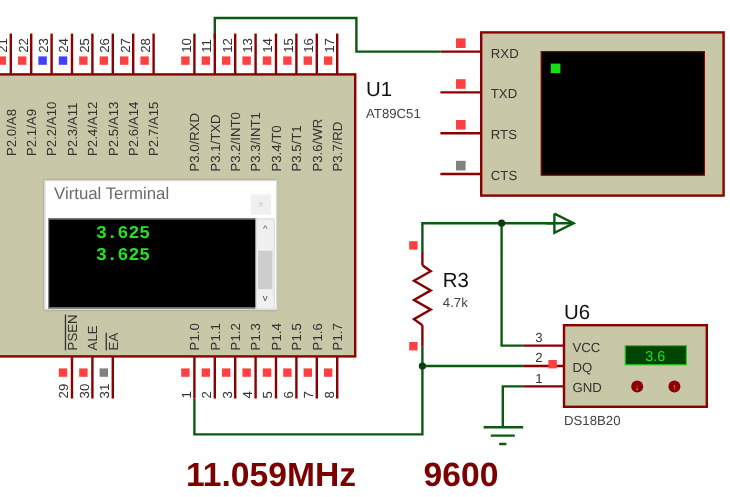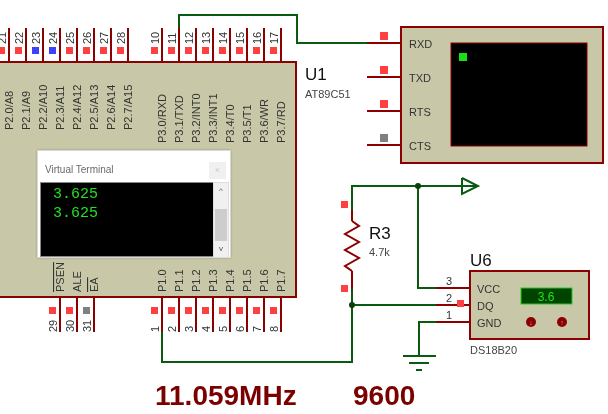"Virtual Terminal" .vt-title { font-size: 10px -> 14px; top: 13px -> 2px }
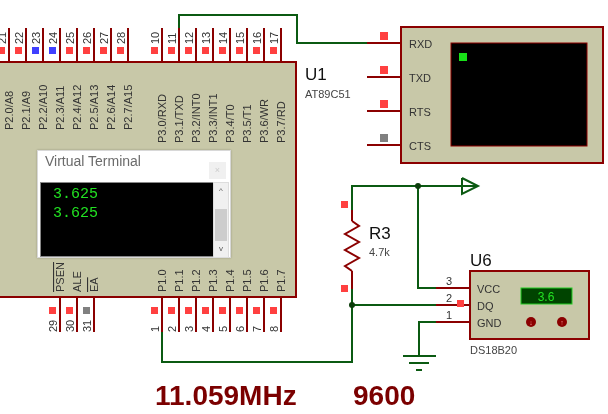"3.625" .vt-line { font-weight: normal -> bold; margin-left: none -> 17px; padding-left: 12px -> 22px }
